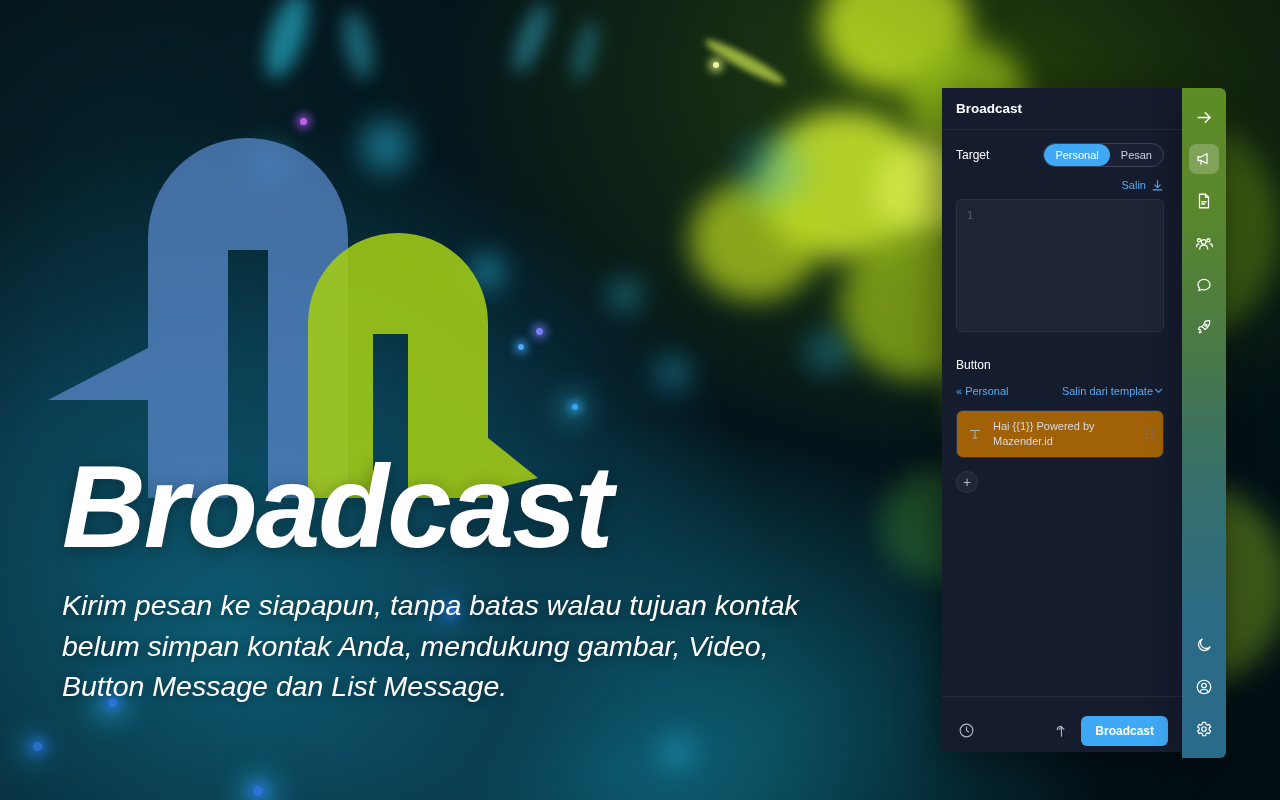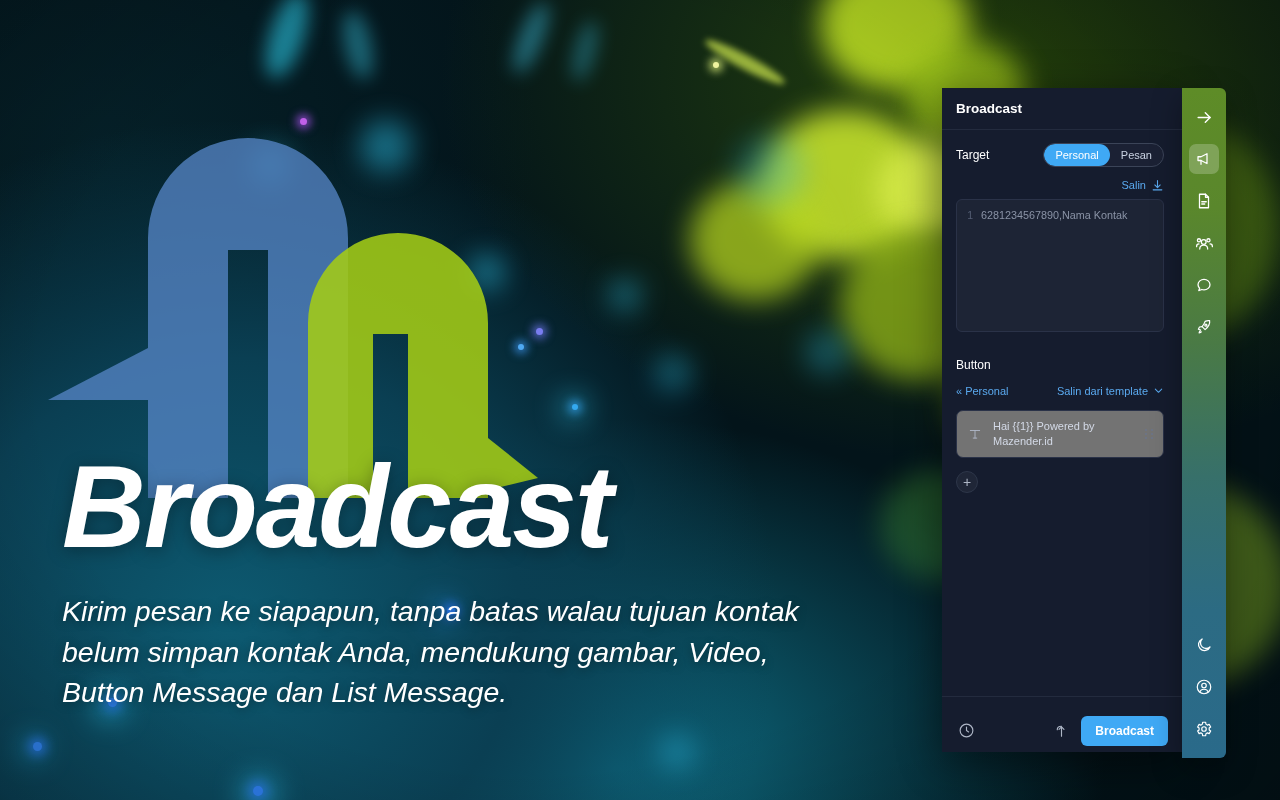"6281234567890,Nama Kontak" span.contacts-text { html: <span>6281234567890,Nama Kontak</span> -> none }
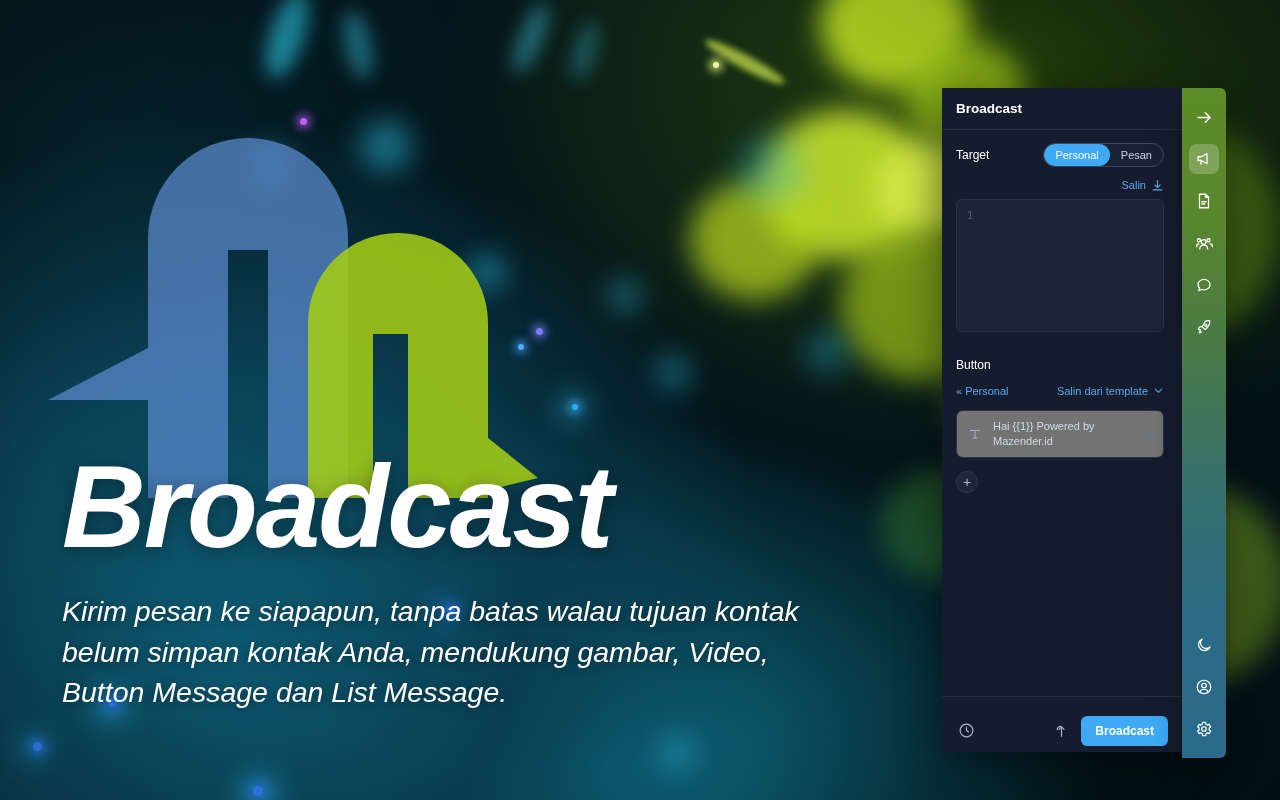"Salin dari template" .template-link { gap: 5px -> none }
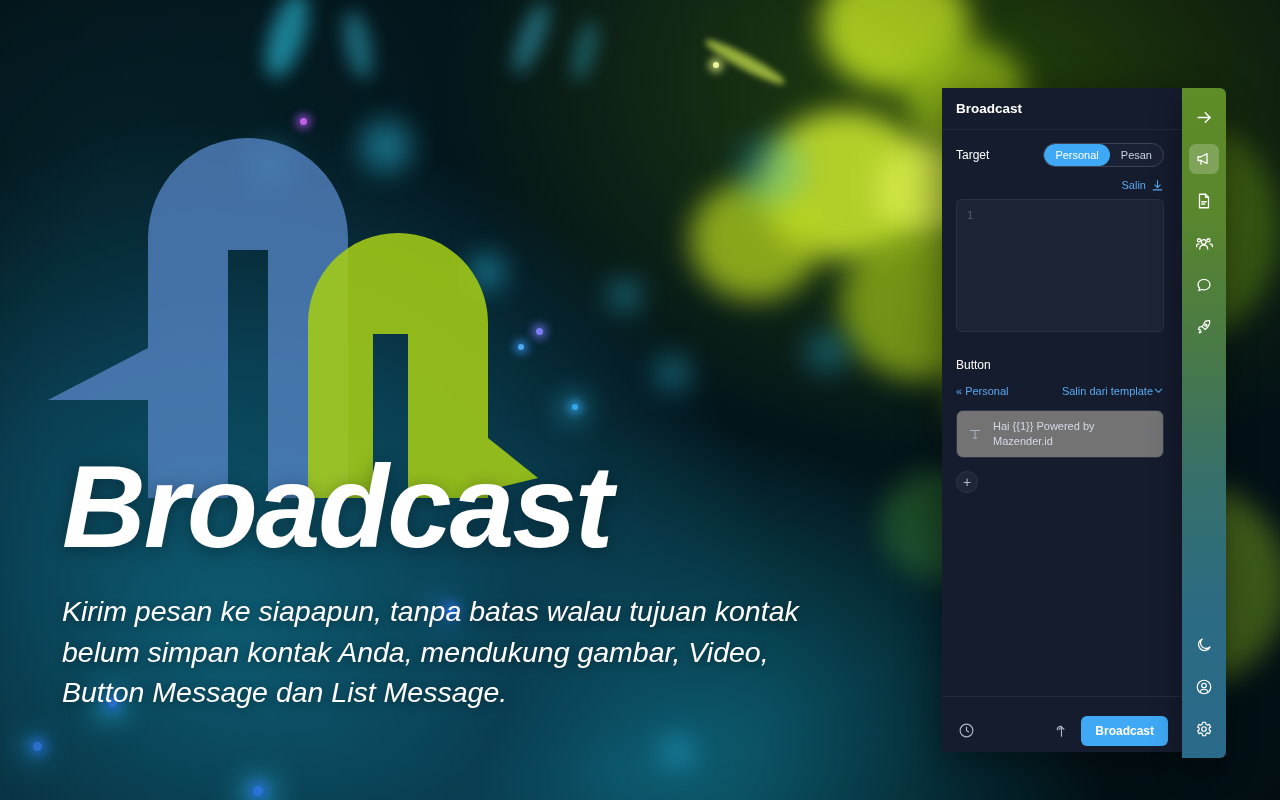"Hai {{1}} Powered by Mazender.id" .msg-card { background: #737373 -> #a16207 }
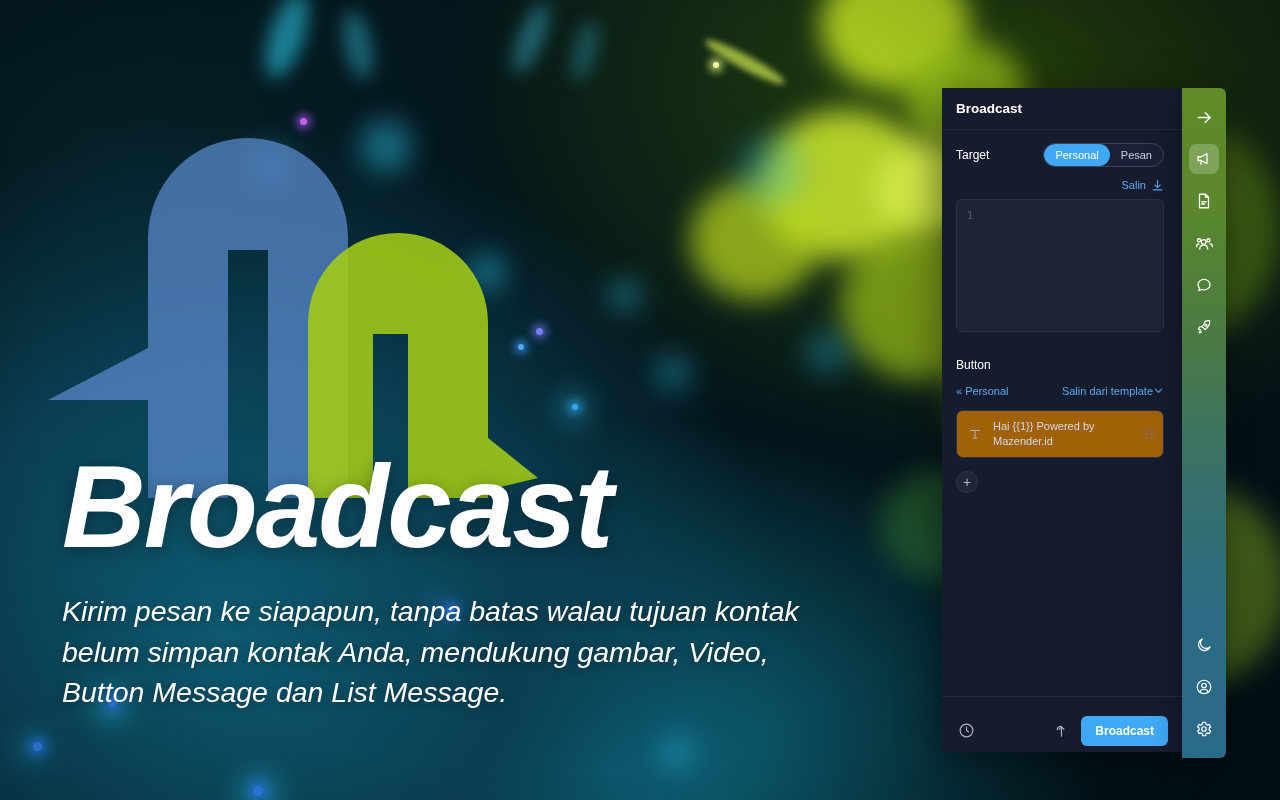"Kirim pesan ke siapapun, tanpa" .hero-sub { margin-top: 28px -> 22px }
